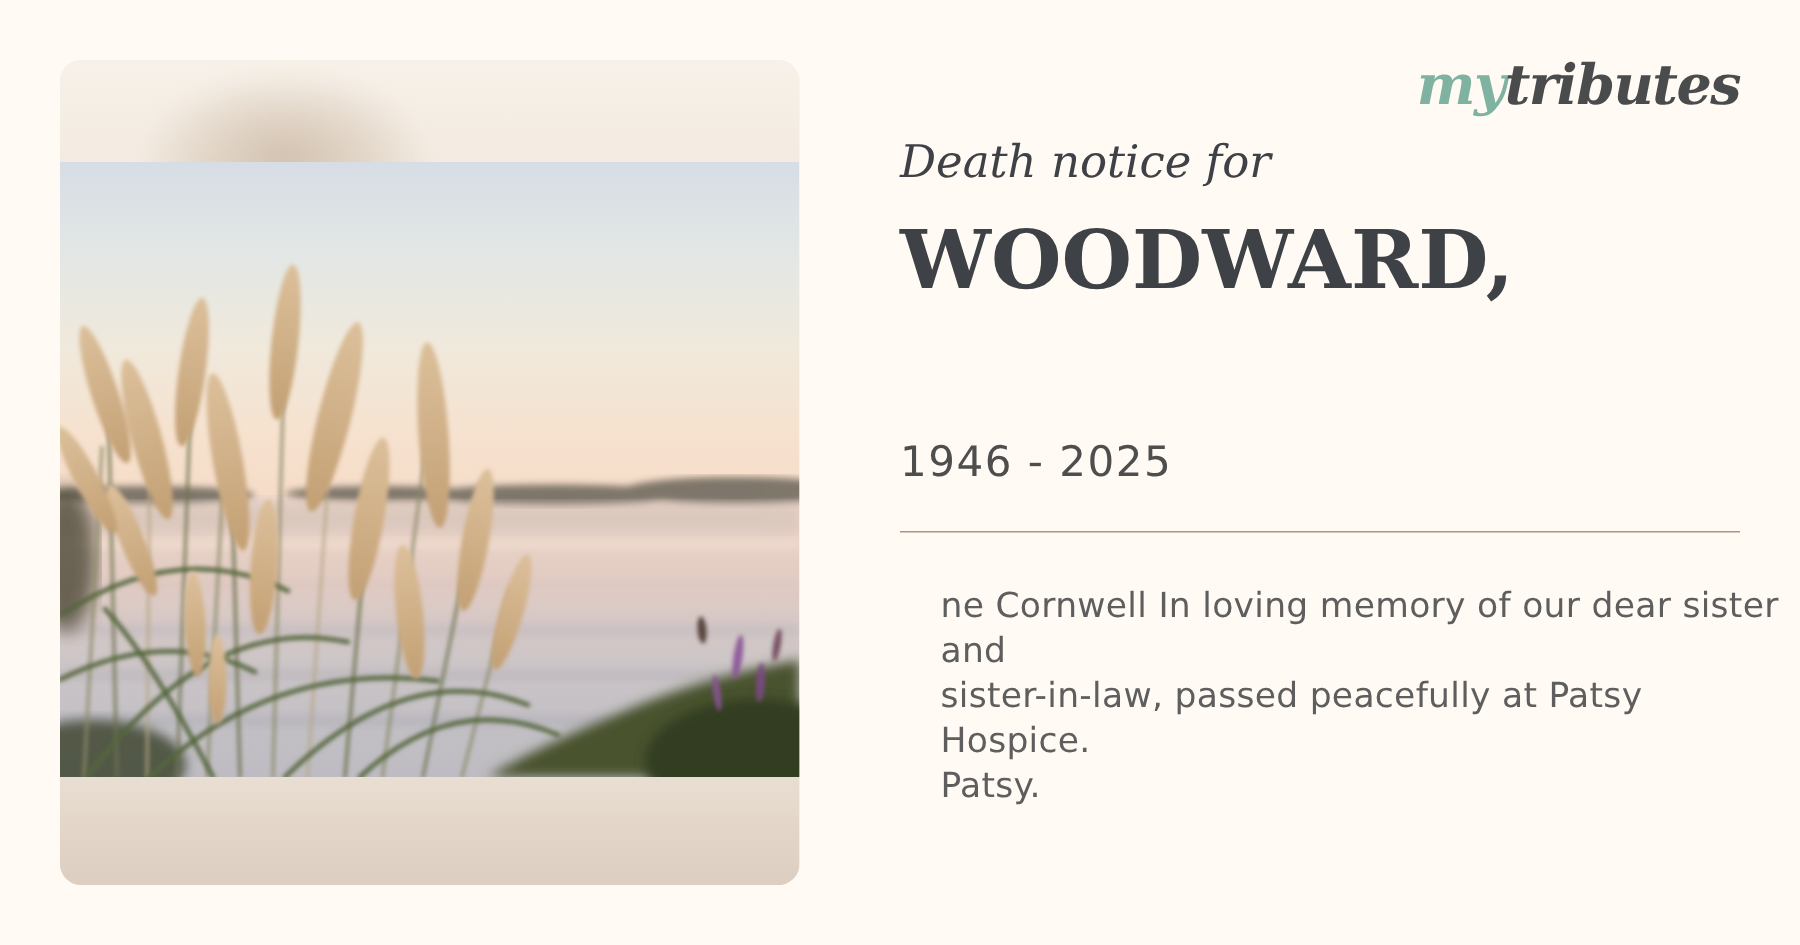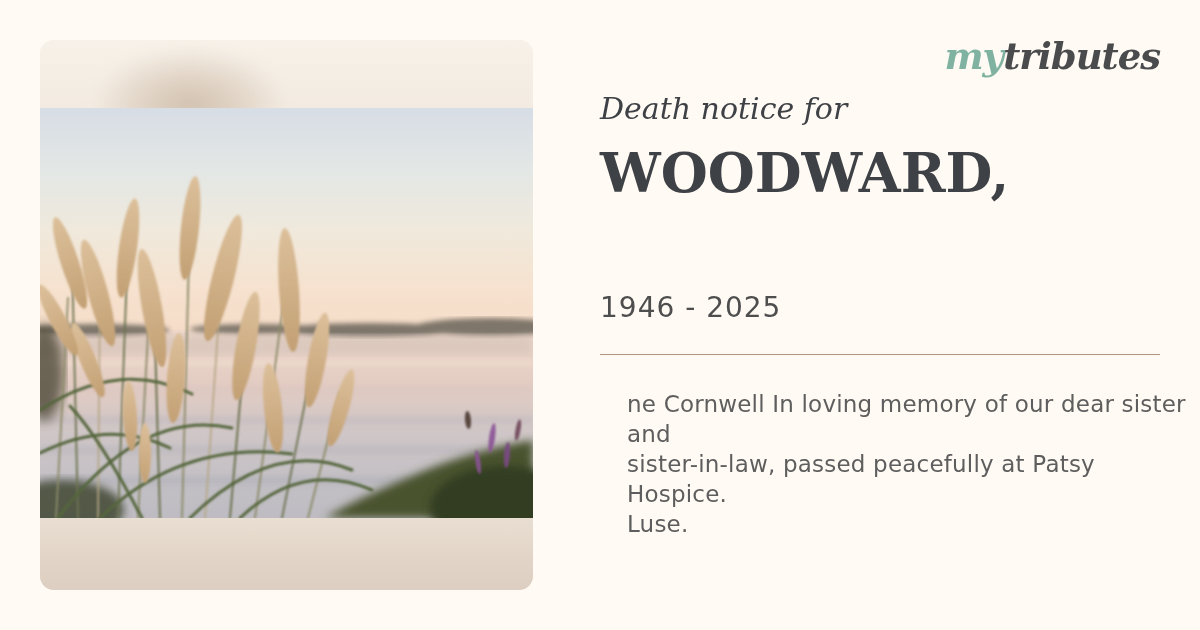"Luse." div { text: Luse -> Patsy }
